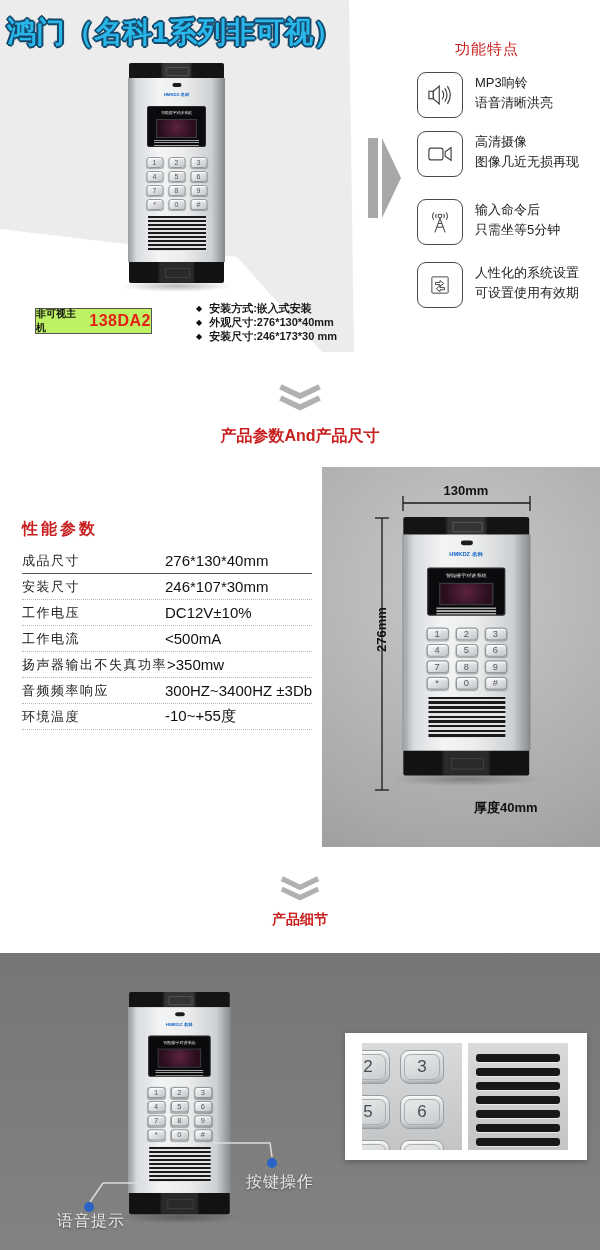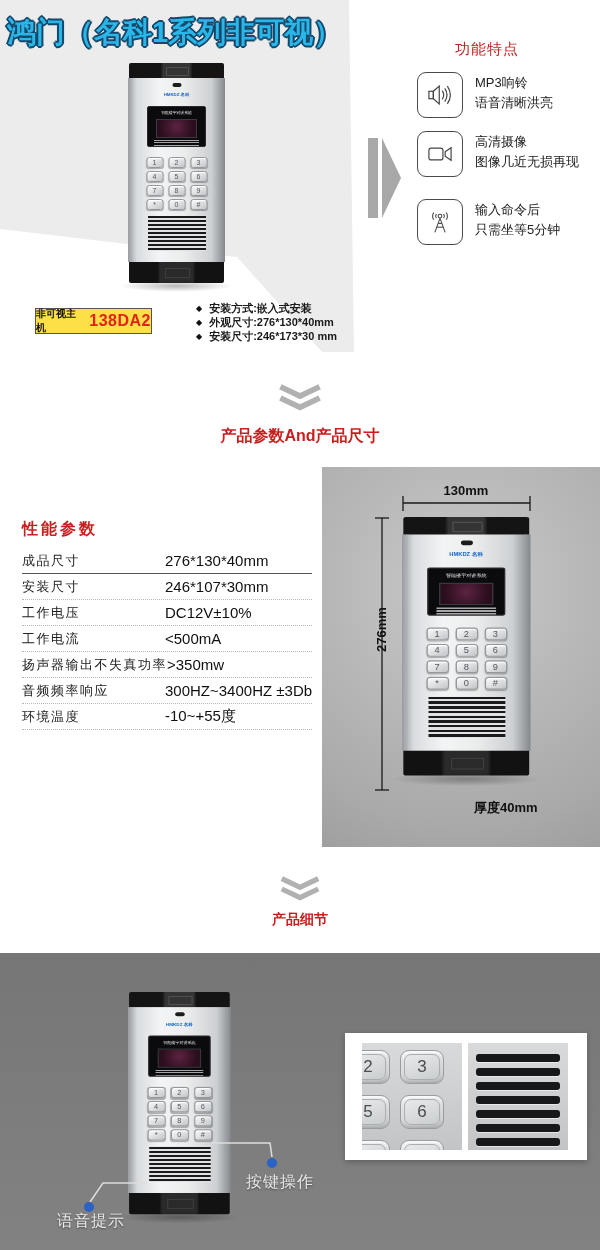"人性化的系统设置" div.feature-row { html: none -> <div> <div> <svg> <rect></rect> <polygon></polygon> <polygon></polygon> </svg> </div> <div> <div>人性化的系统设置</div> <div>可设置使用有效期</div> </div> </div> }
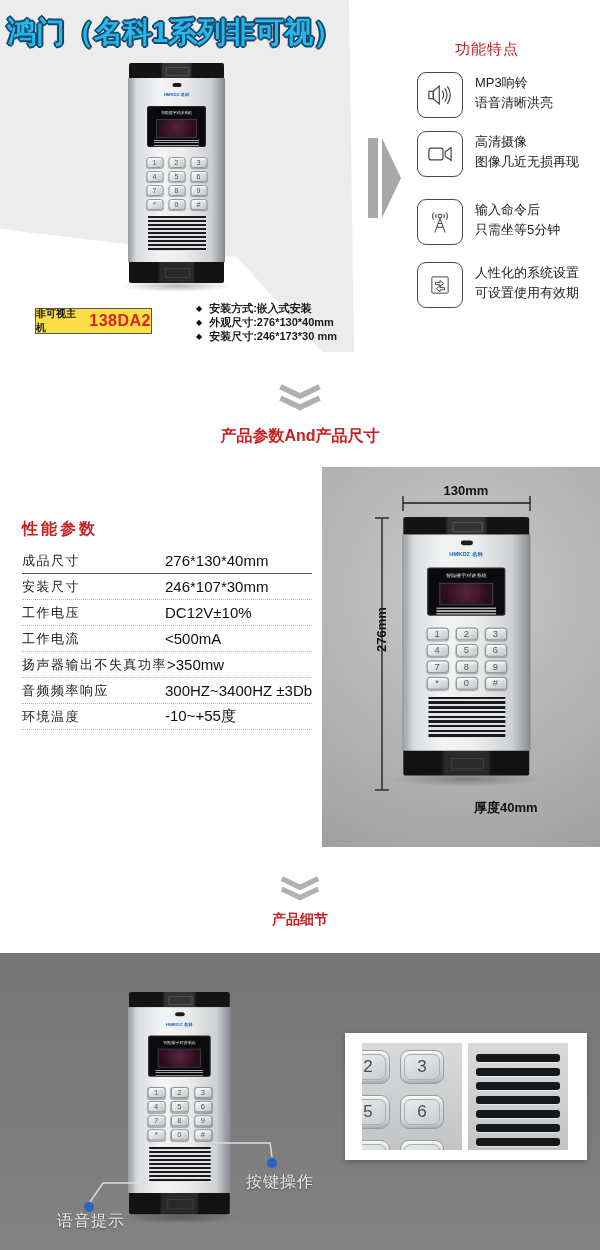"非可视主机" .model-box { background: #fde047 -> #bef264 }
